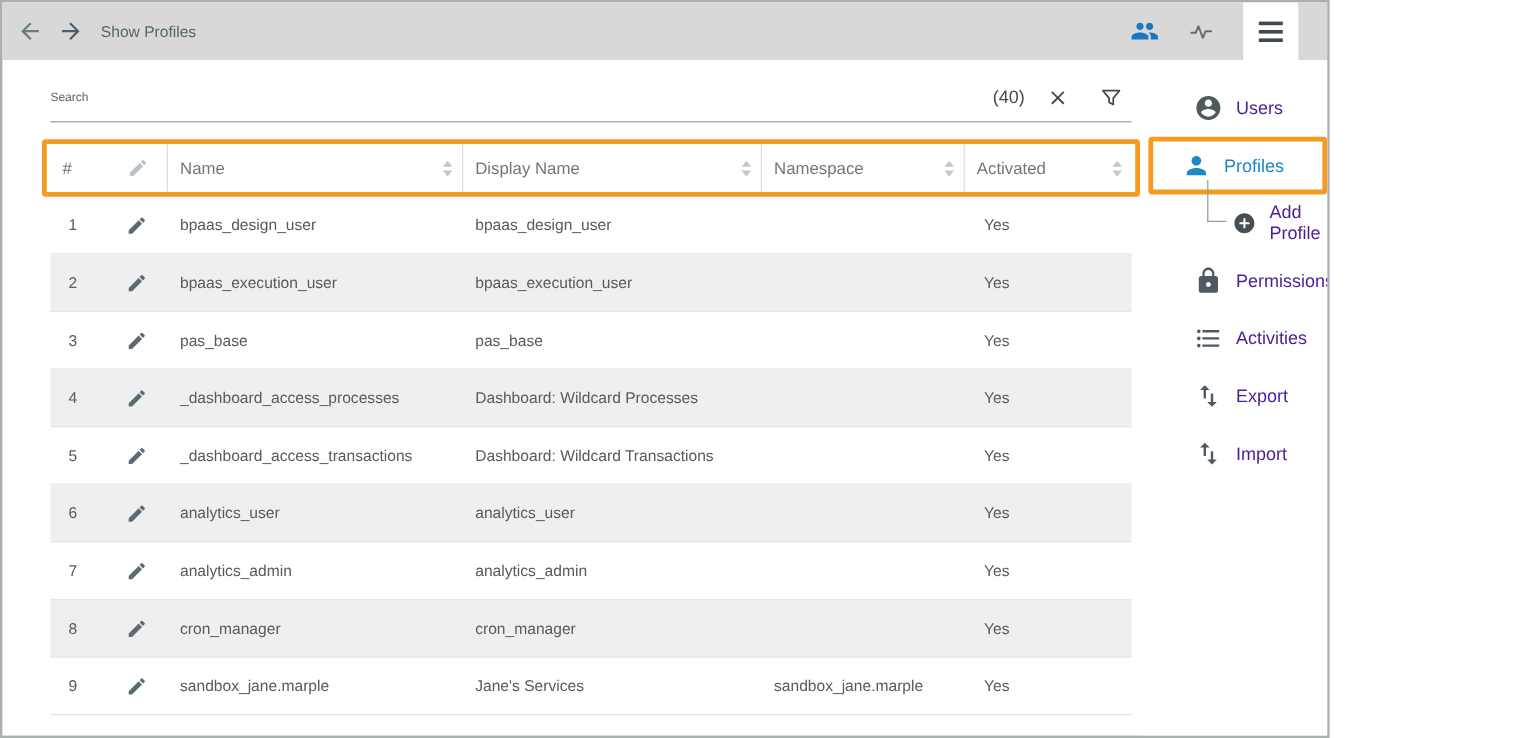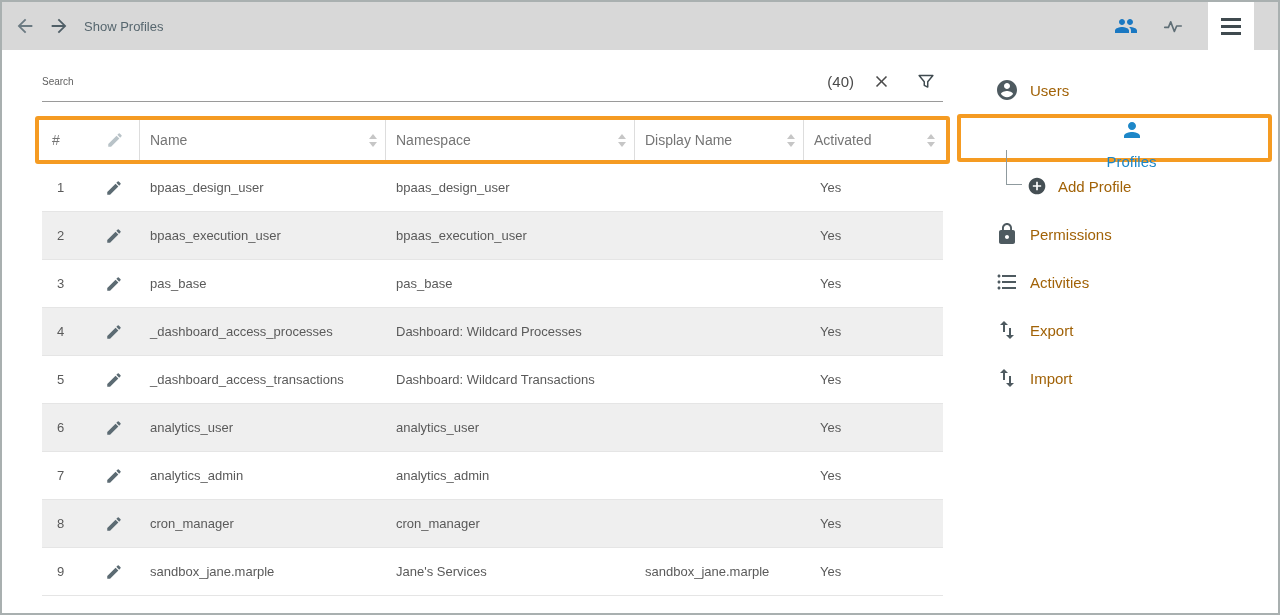"Show Profiles" .page { width: 1280px -> 1108px }
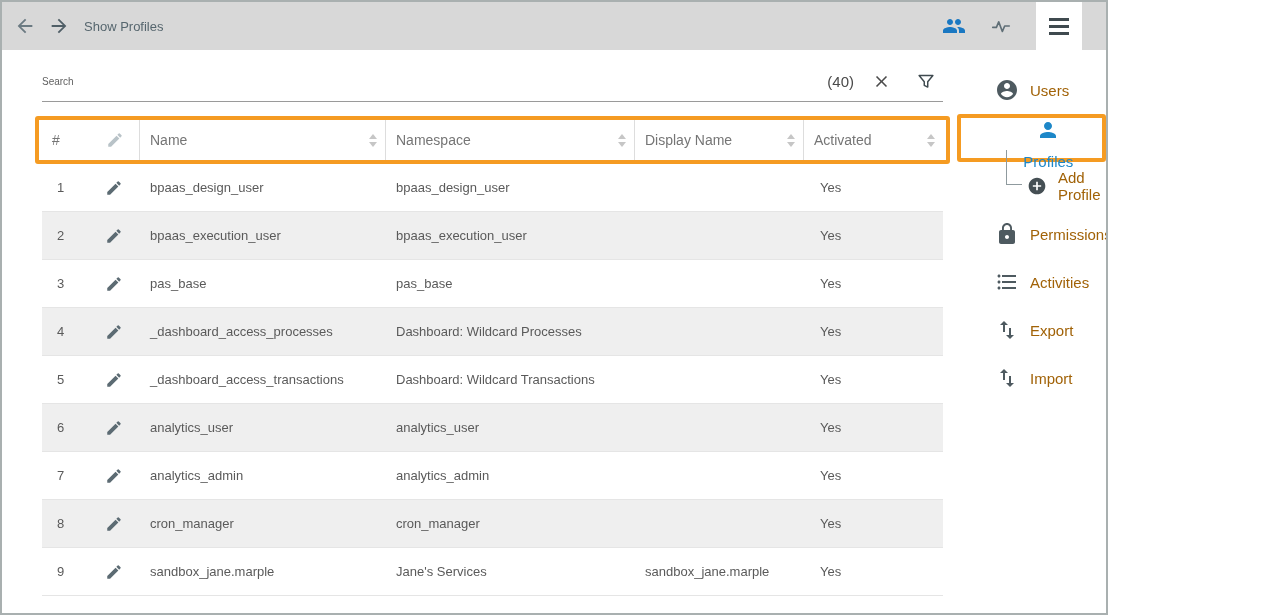"Users" .side-item { color: #a16207 -> #4c1d95 }
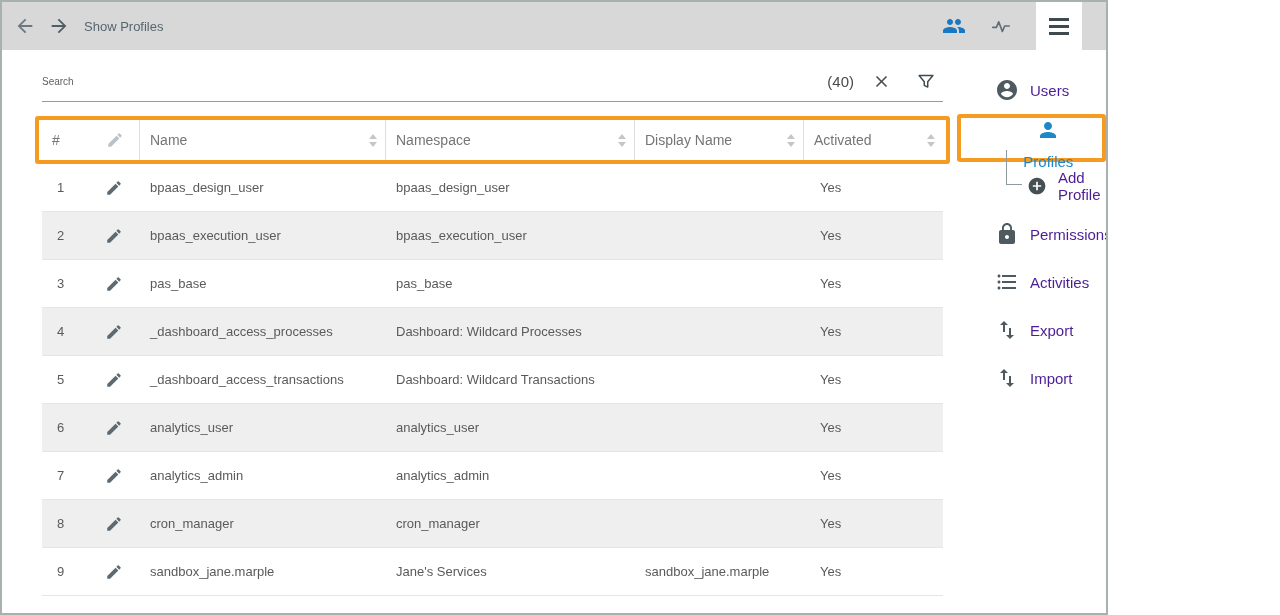"Namespace" div.hcell { order: before "Display Name" -> after "Display Name" }
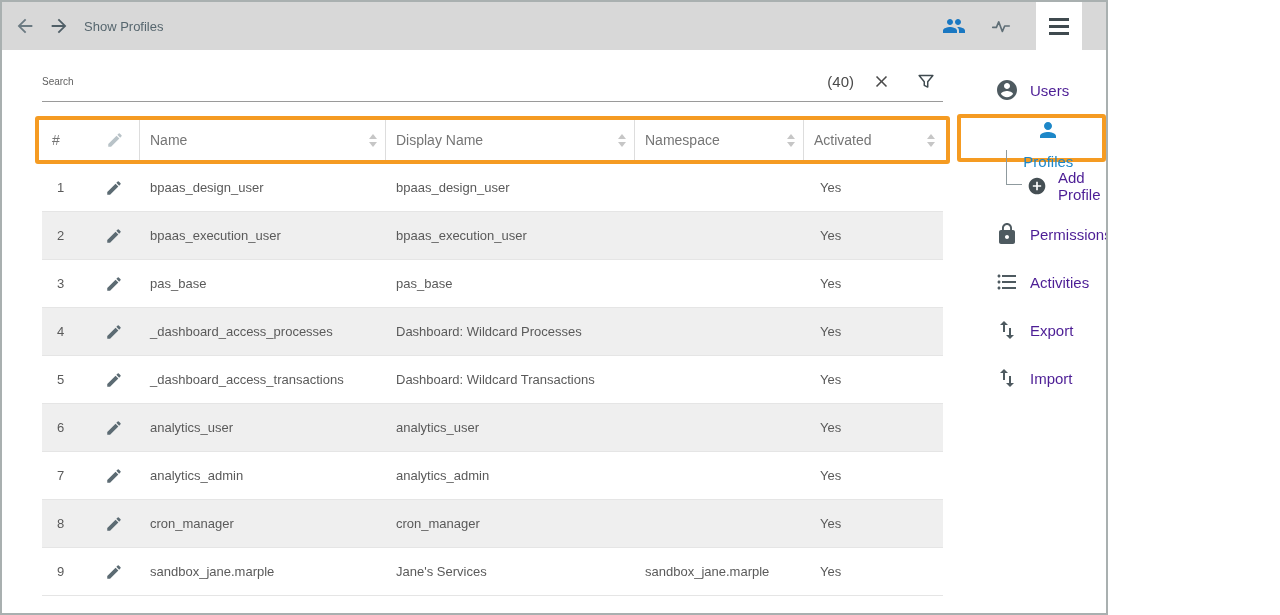"Profiles" .profiles-box .side-item { flex-direction: column -> none; padding-left: 34px -> 24px }
